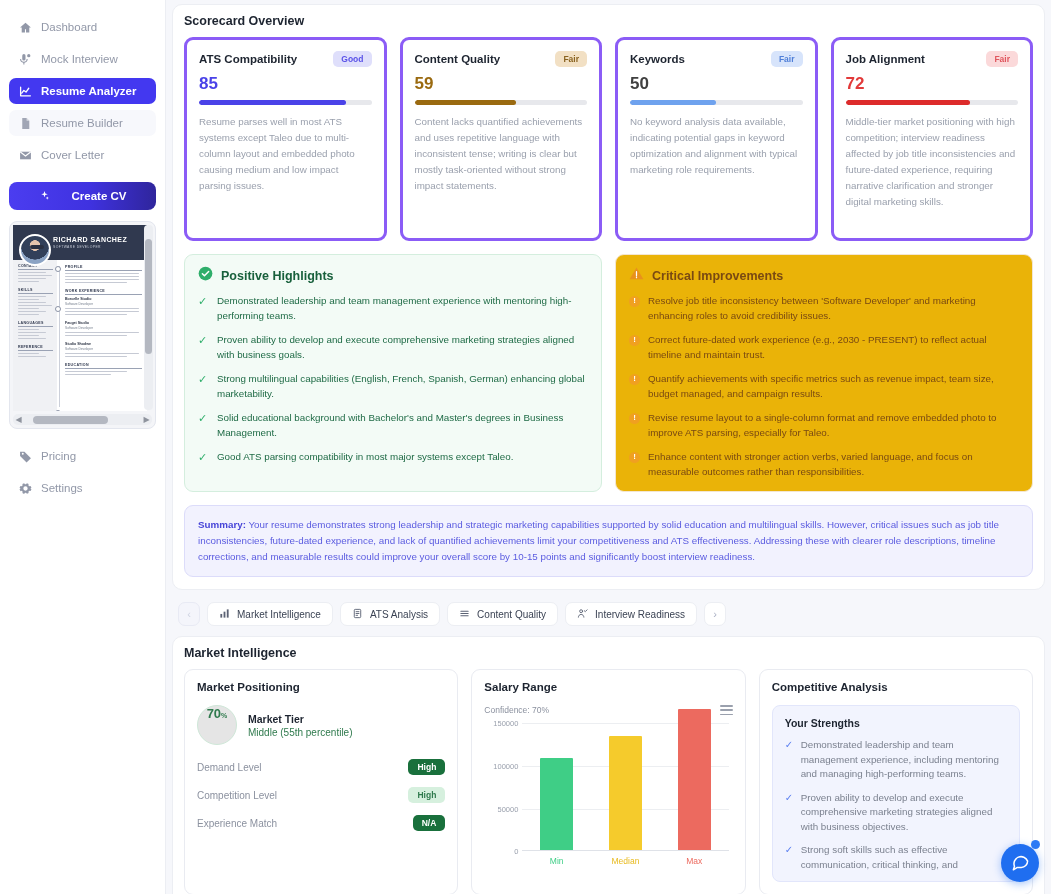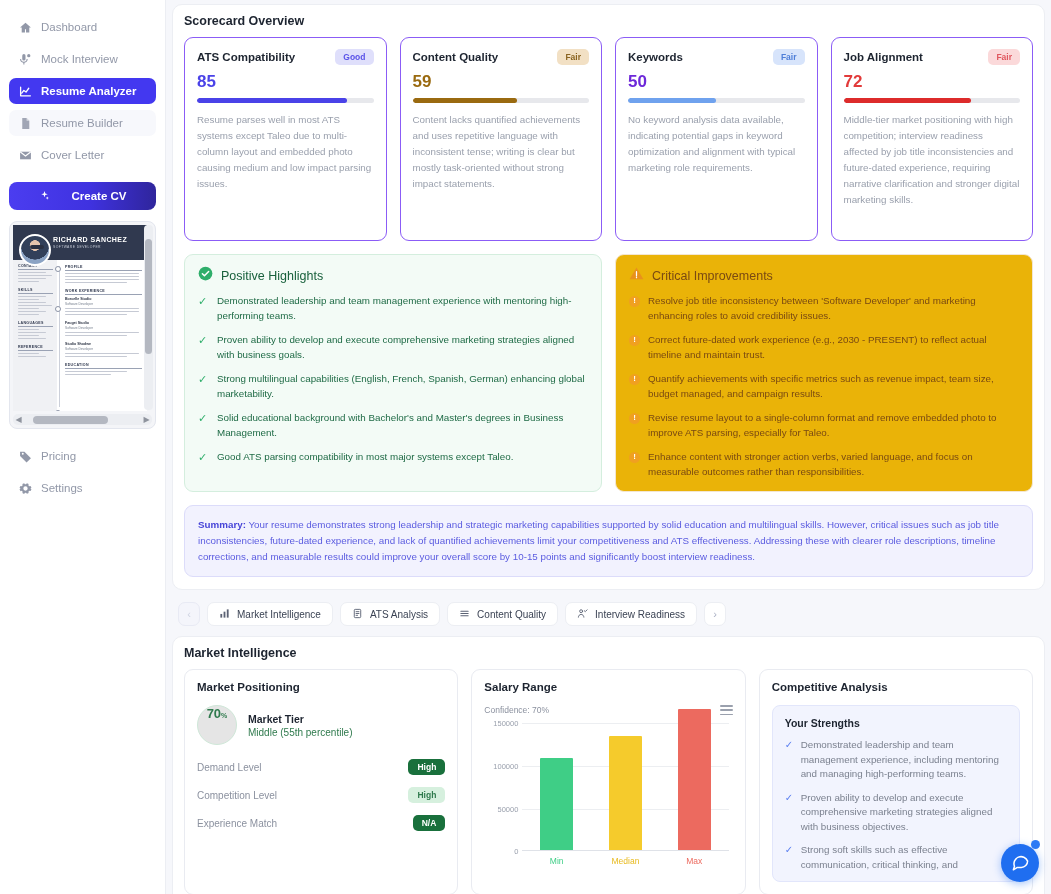"ATS Compatibility" .score-card { border: 1px solid #8b5cf6 -> 3px solid #8b5cf6 }
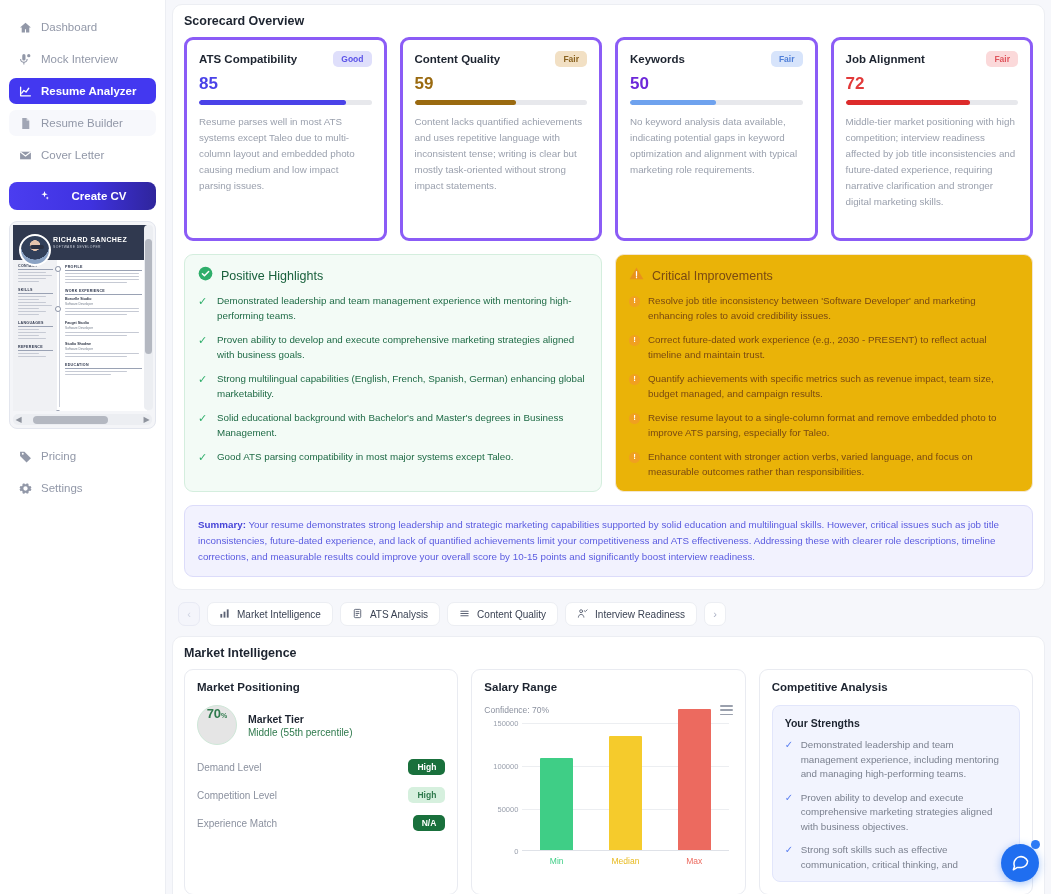"50" div.sc-value { color: #6d28d9 -> #404040 }
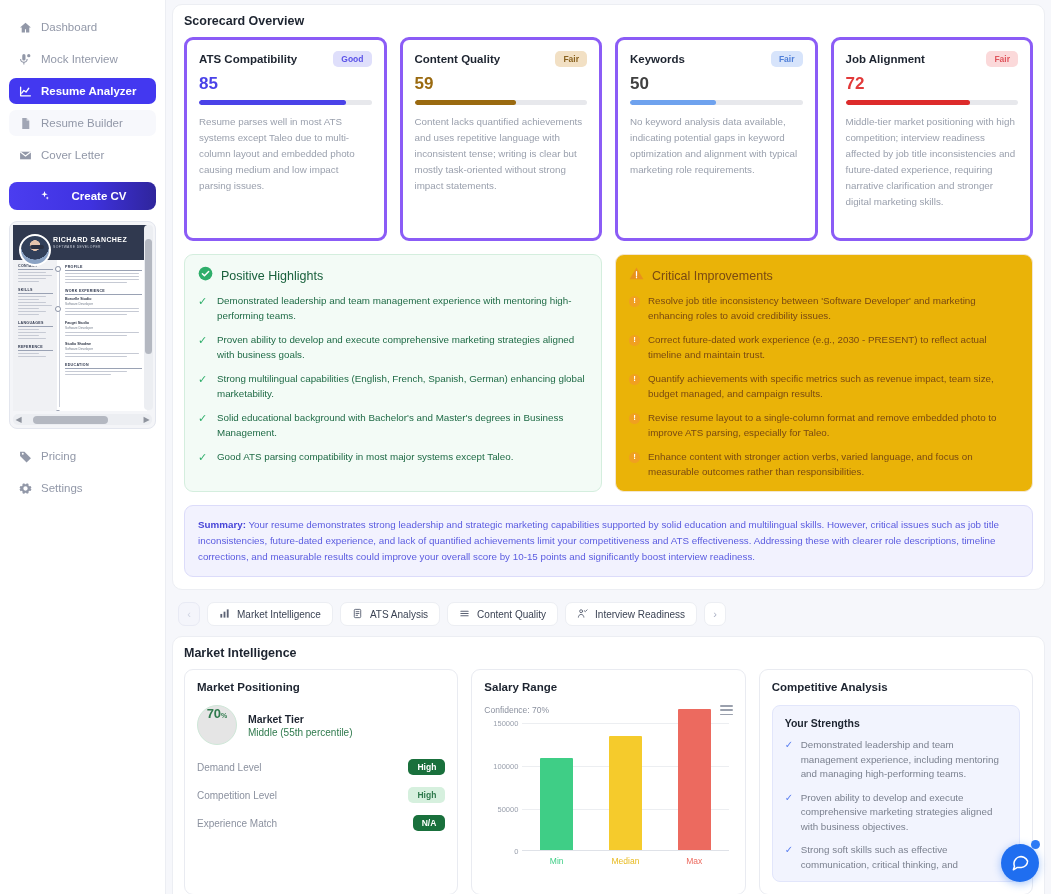"Positive Highlights" .hl-title { font-weight: normal -> bold }
